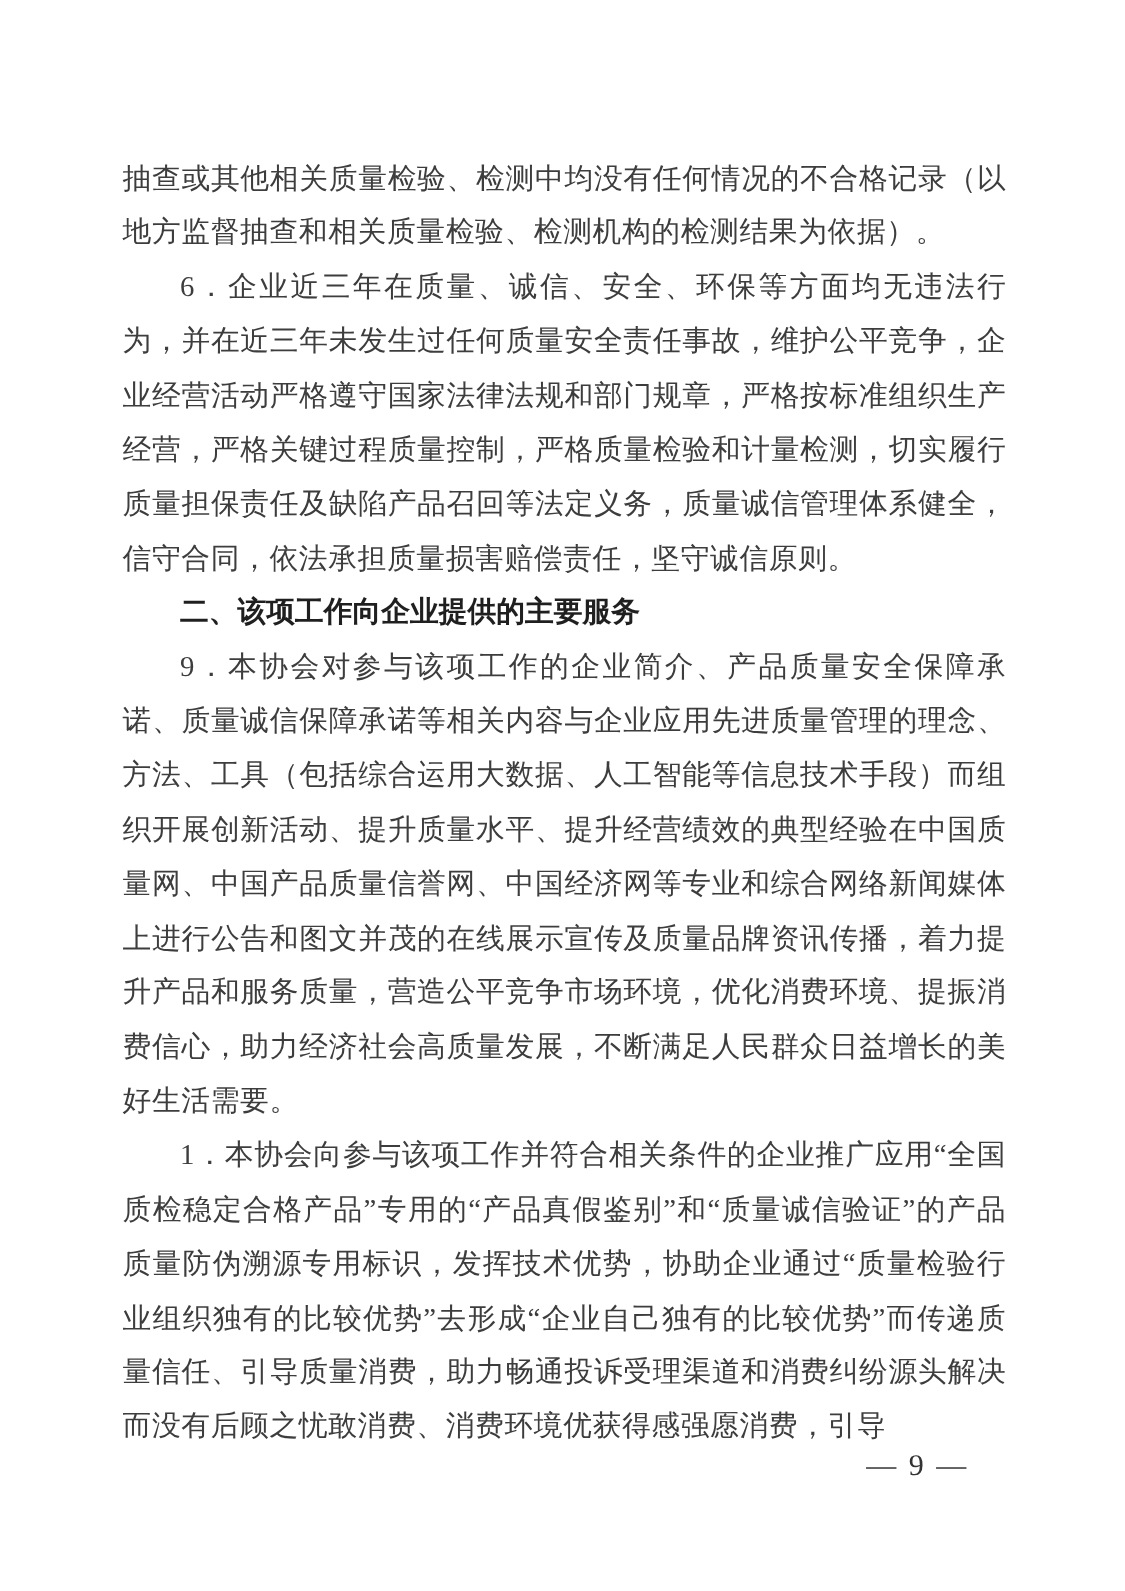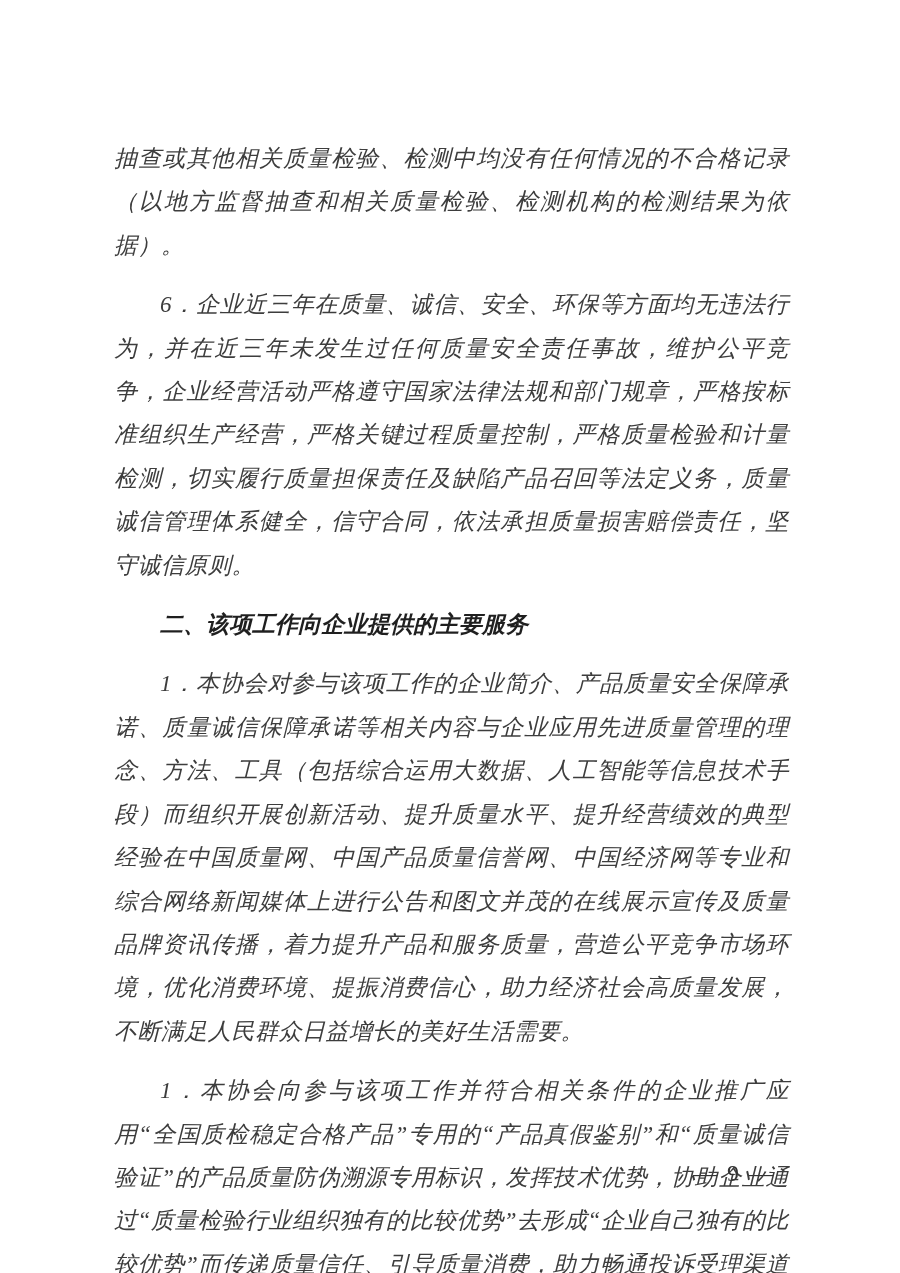"抽查或其他相关质量检验、检测中均没有任何情况的不合格记录（以地方监督抽查和相关质" .para { font-style: italic -> none; margin: 16px -> 0 }
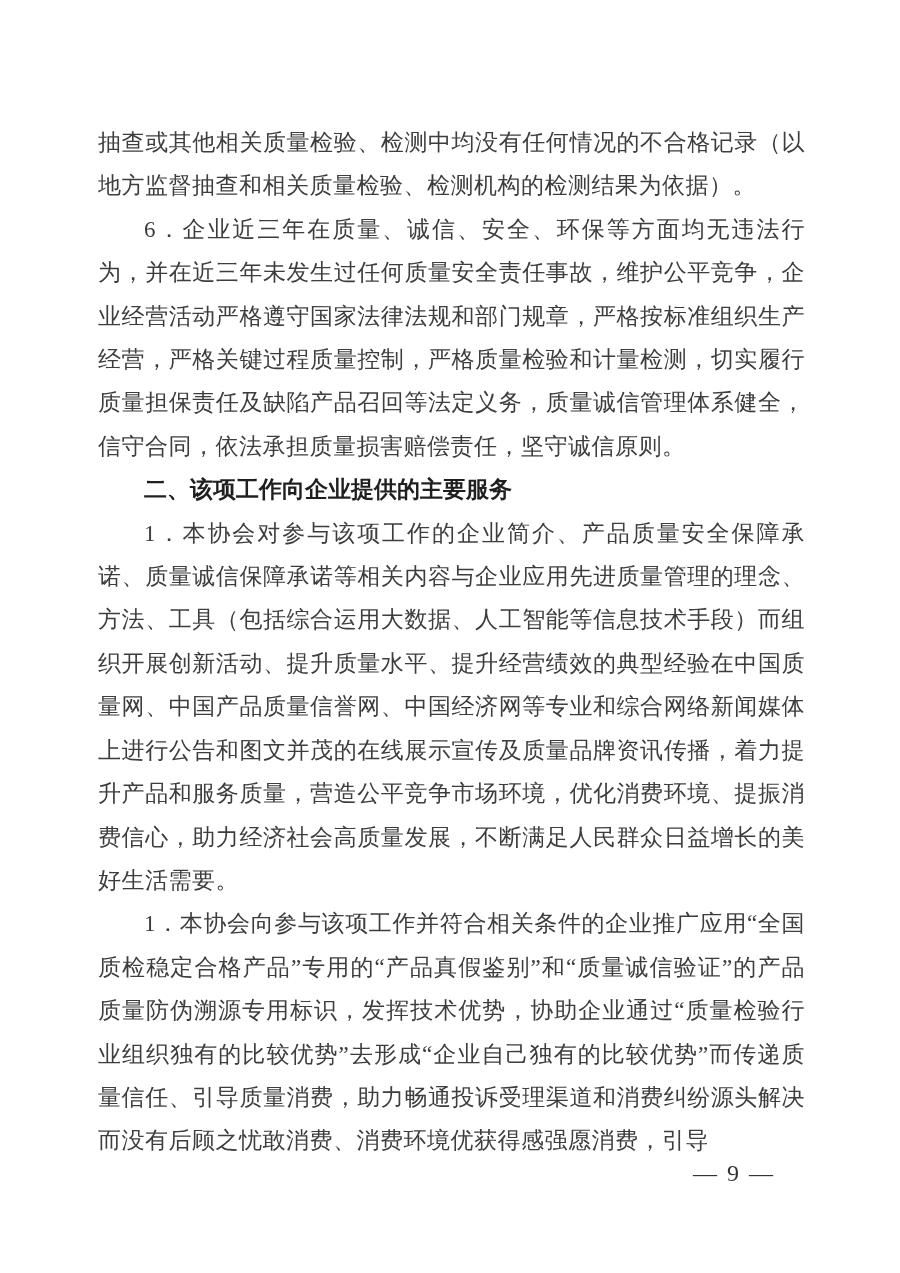"1．本协会对参与该项工作的企业简介、产品质量安全保障承诺、质量诚信保障承诺等相关" p.para { text: 1 -> 9 }
